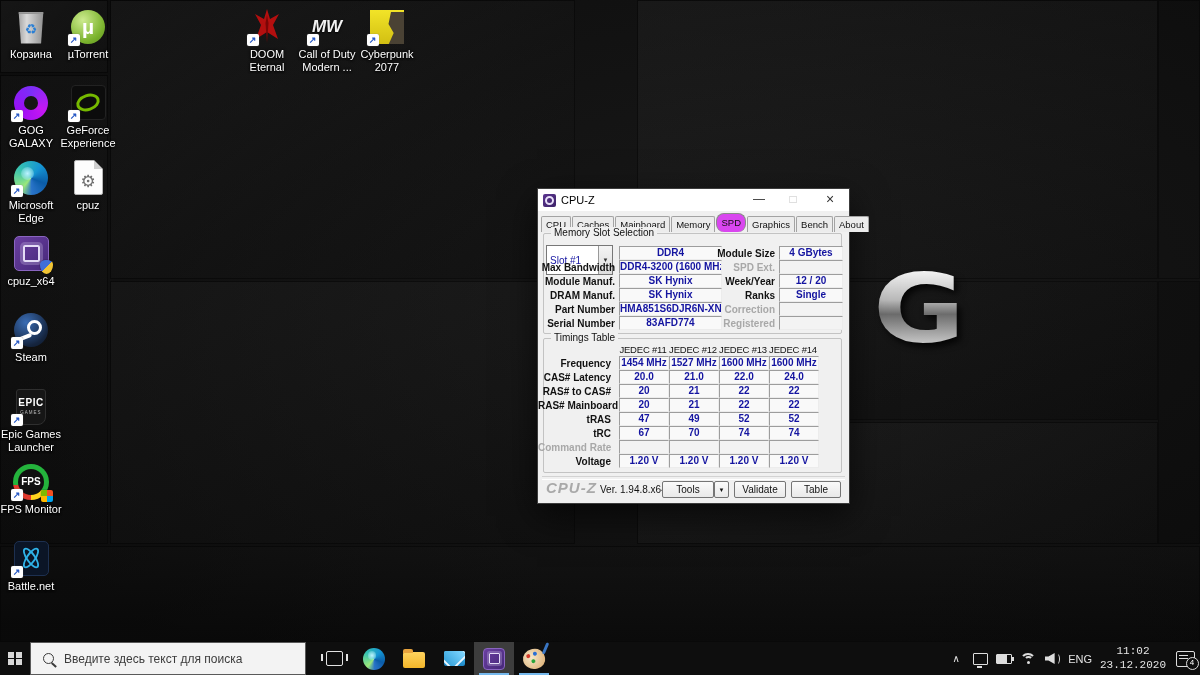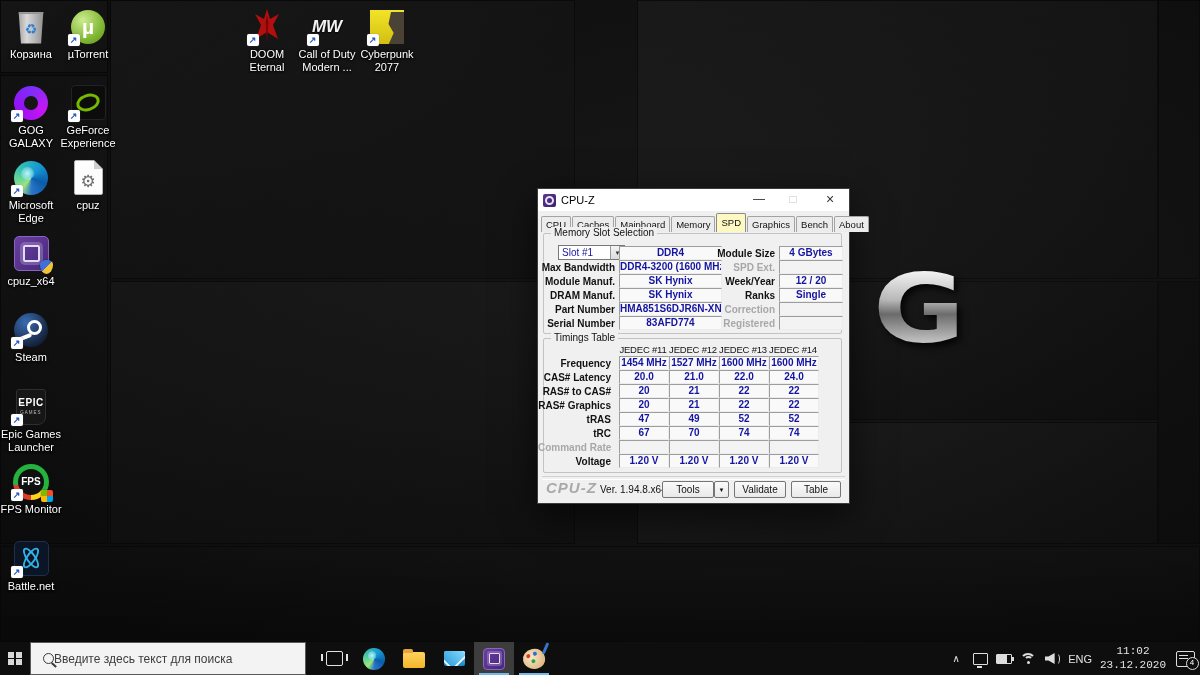"SPD" .tab.active { background: #fef9c3 -> #d946ef; border-radius: none -> 8px }
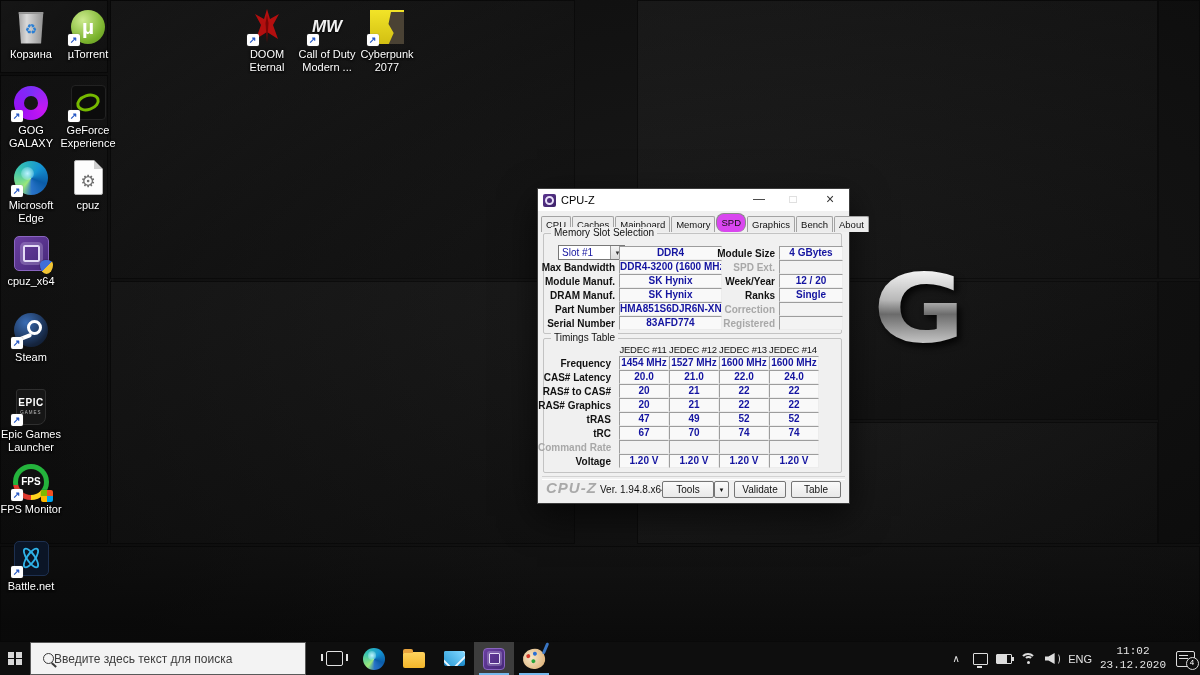"Slot #1" #combo { height: 15px -> 30px; margin-left: 12px -> none }
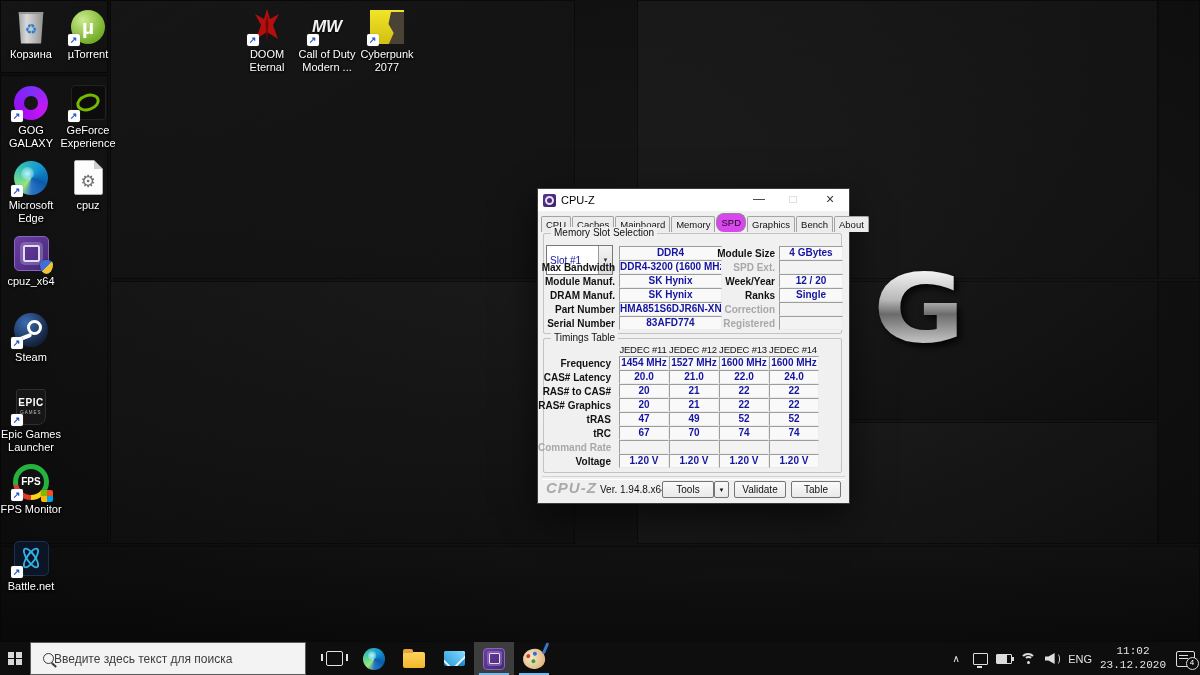"RAS# Graphics" div.l { text: Graphics -> Mainboard }
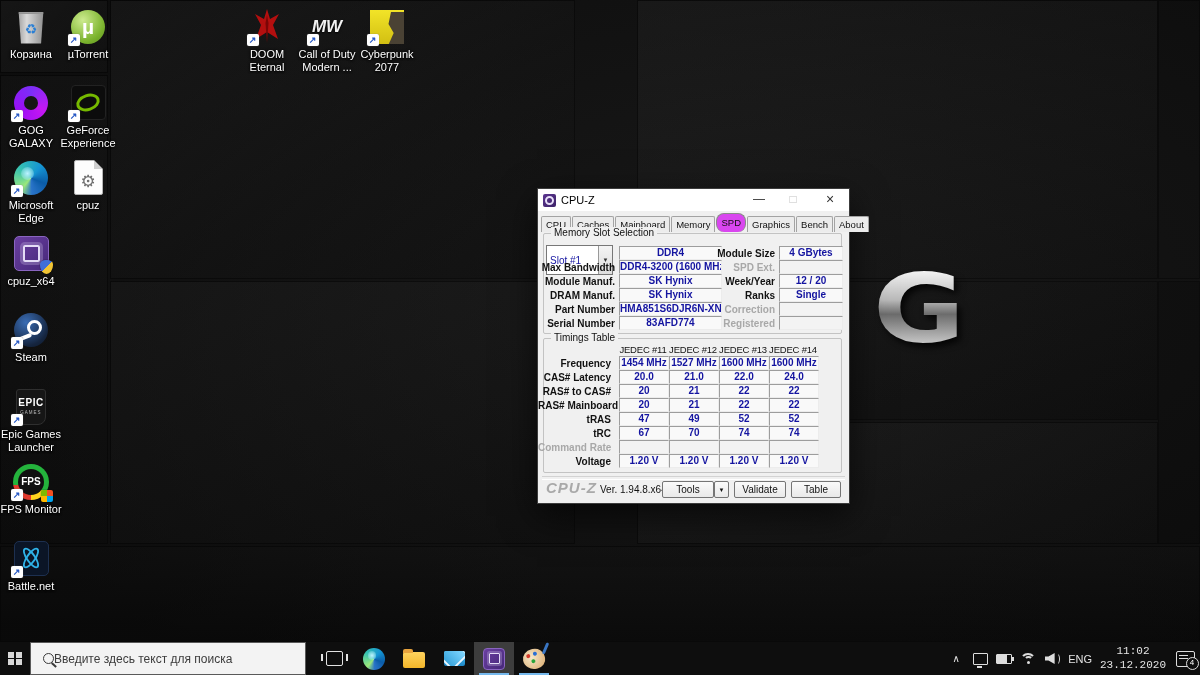"Введите здесь текст для поиска" #search .stext { margin-left: none -> 10px }
